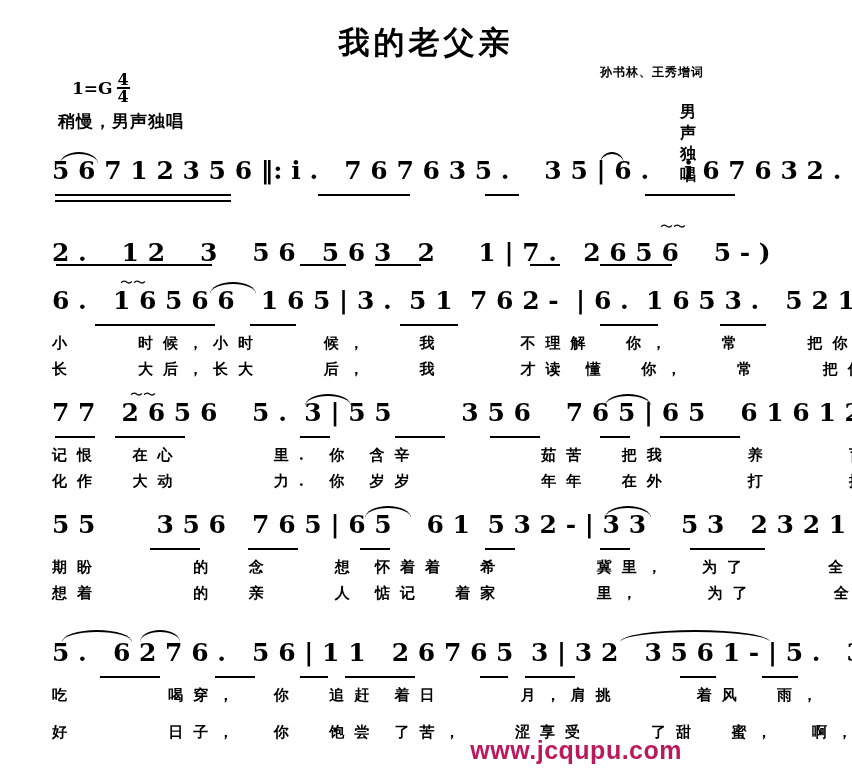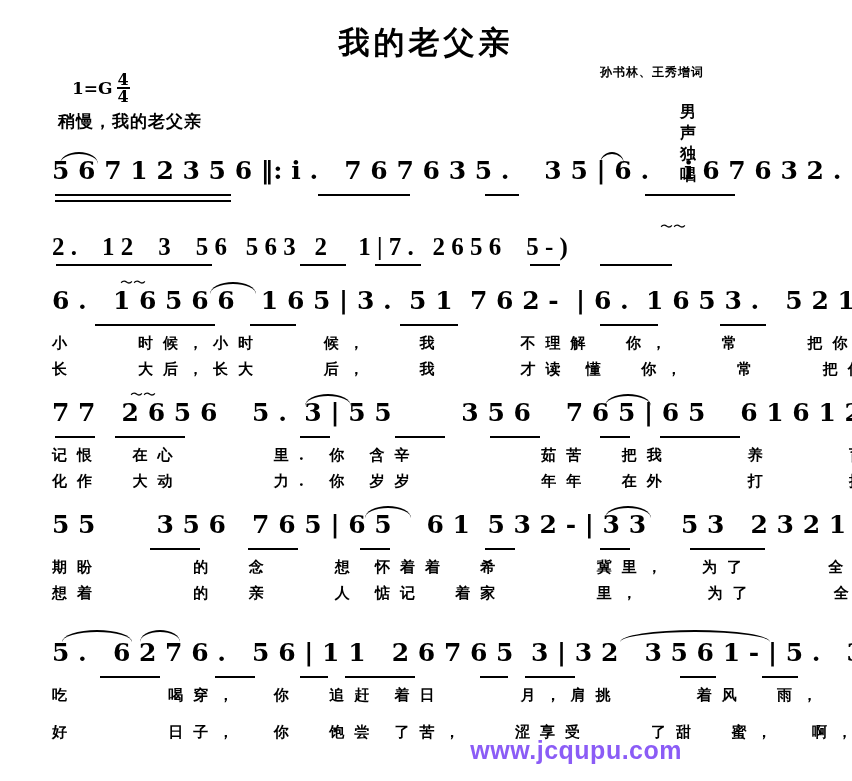"稍慢，我的老父亲" div.tempo { text: 我的老父亲 -> 男声独唱 }
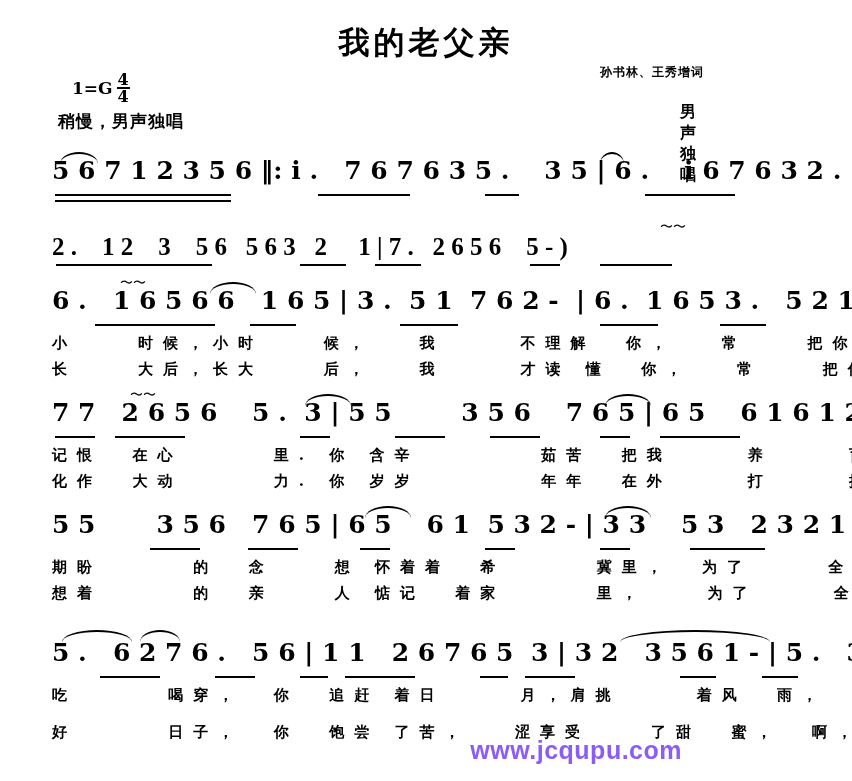"2 . 1 2 3" div.notes-row { font-family: Liberation Serif, serif -> none; top: 16px -> 22px }
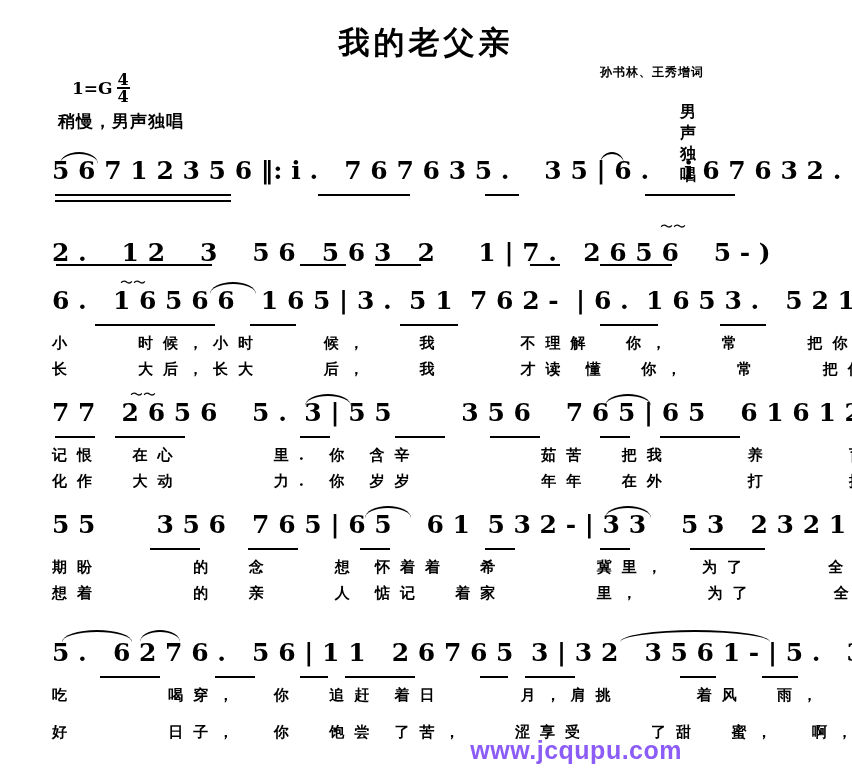"www.jcqupu.com" .site-url { color: #8b5cf6 -> #be185d }
